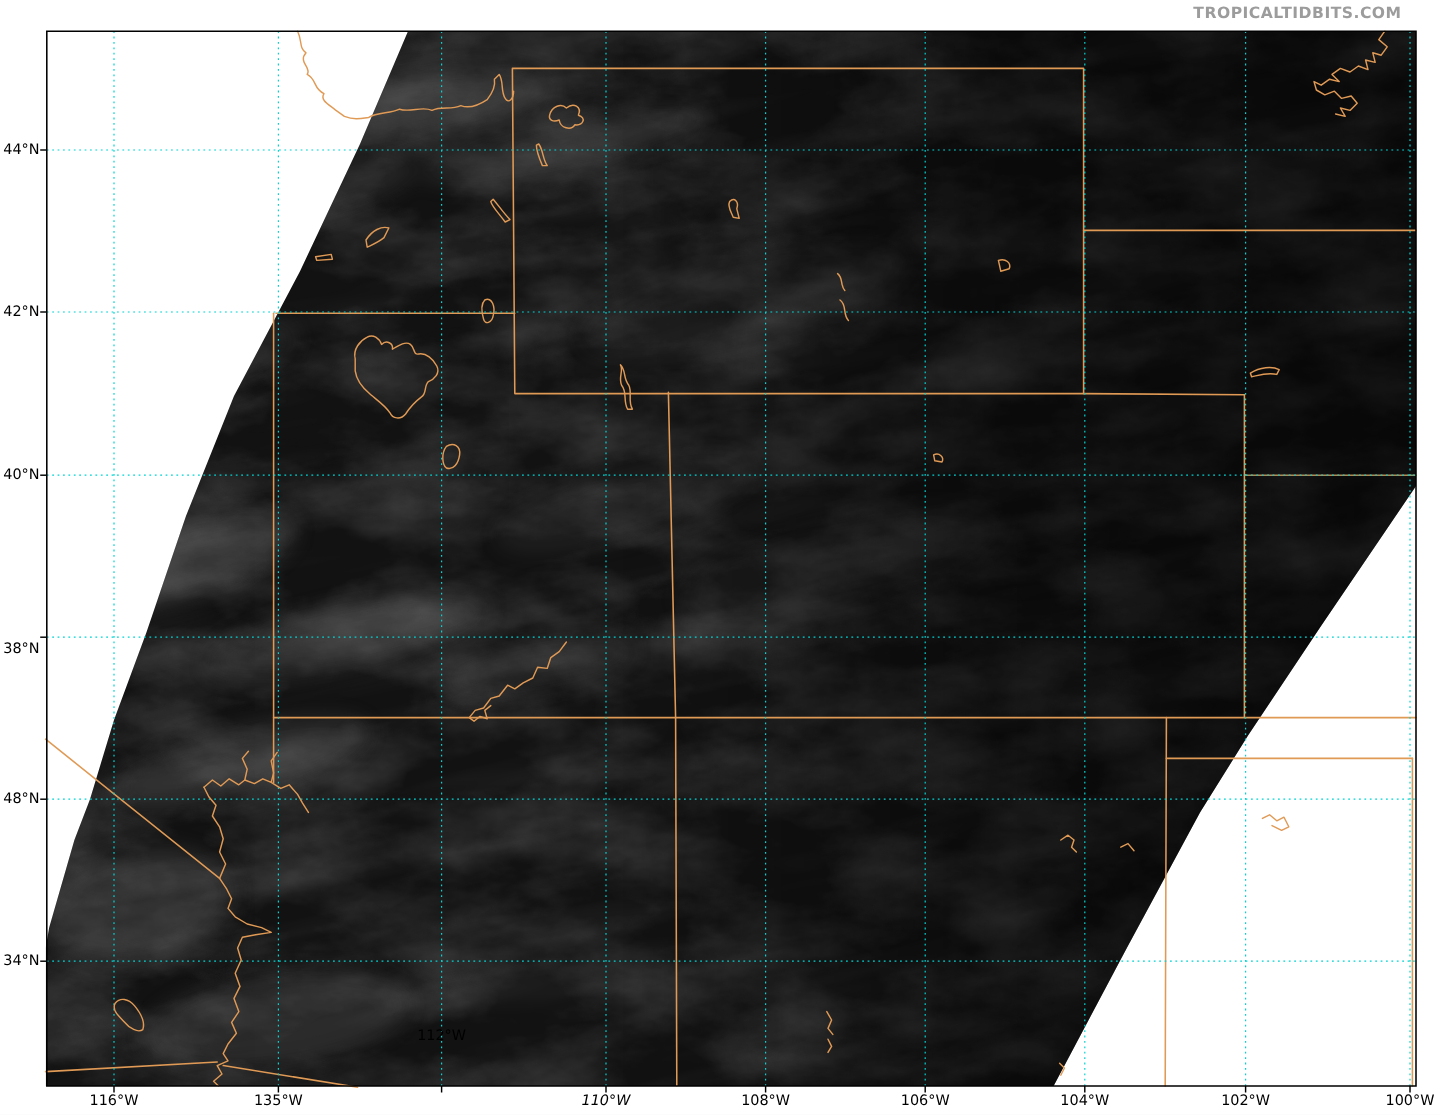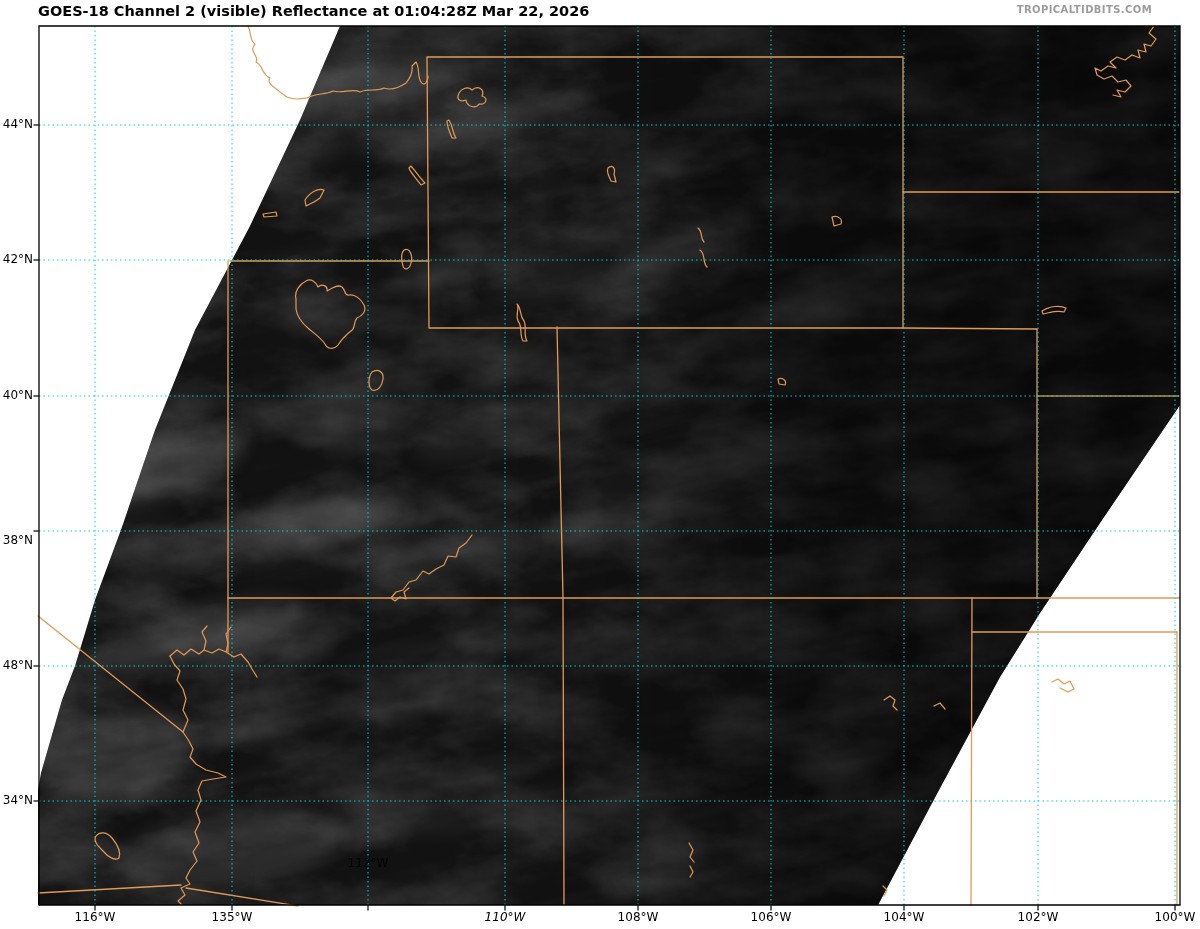"GOES-18 Channel 2 (visible) Reflectance" div.title { html: <div>GOES-18 Channel 2 (visible) Reflectance at 01:04:28Z Mar 22, 2026</div> -> none }
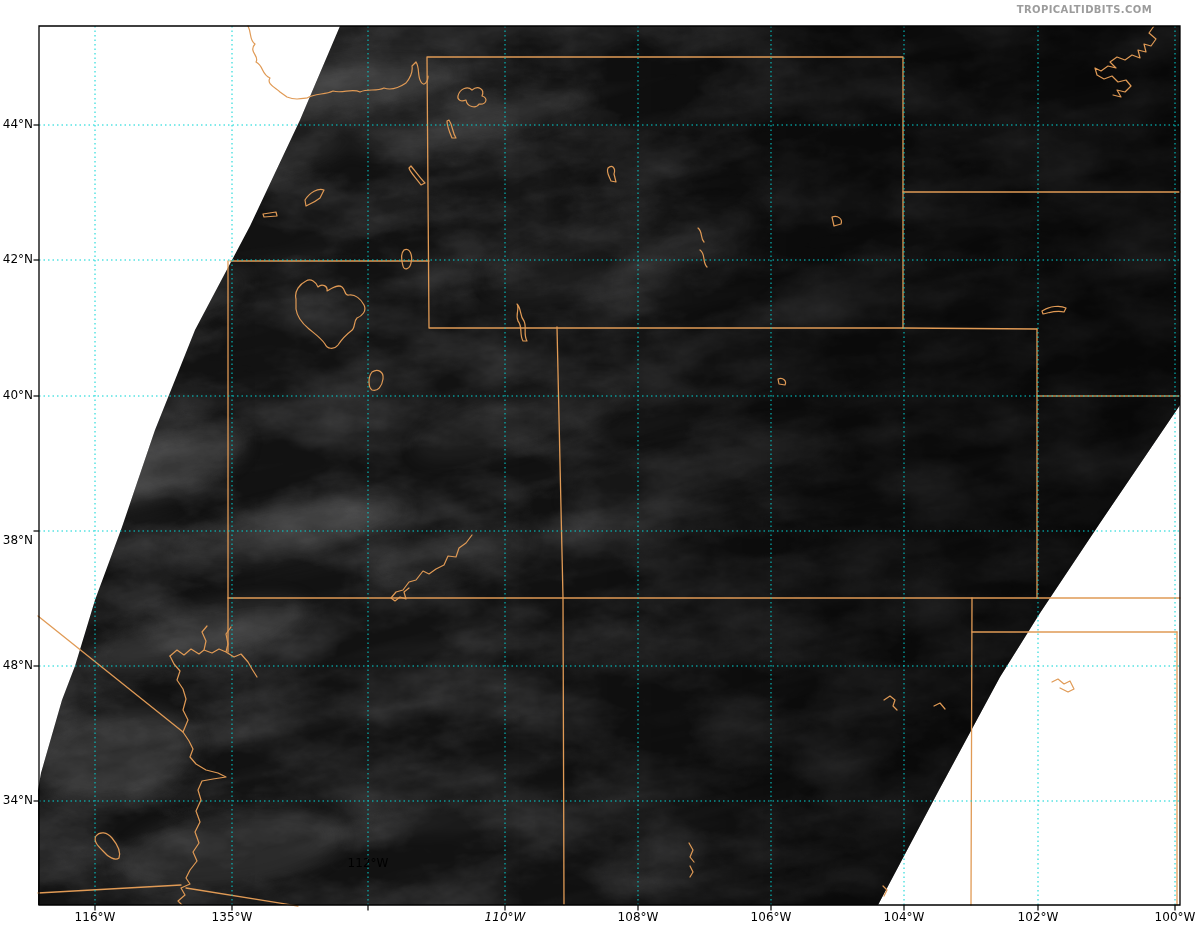"TROPICALTIDBITS.COM" .watermark { font-size: 10px -> 13px; right: 48px -> 32px }
